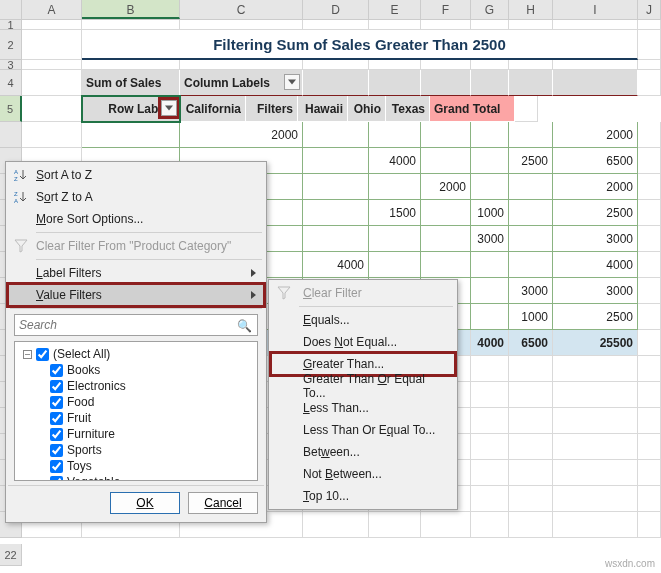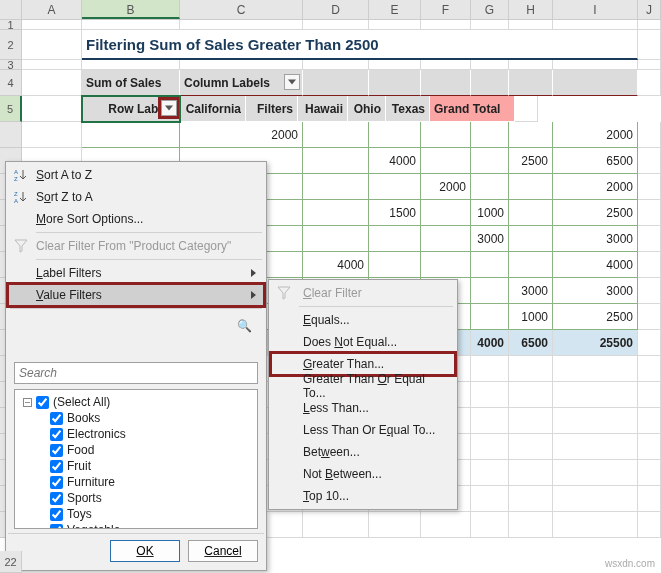"Filtering Sum of Sales Greater" .title-cell { text-align: left -> center }
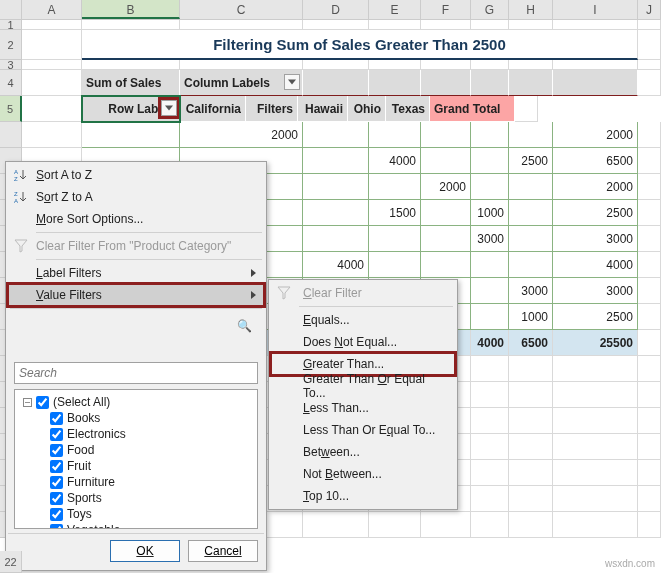"Search" .search-wrap input { margin-top: 48px -> none }
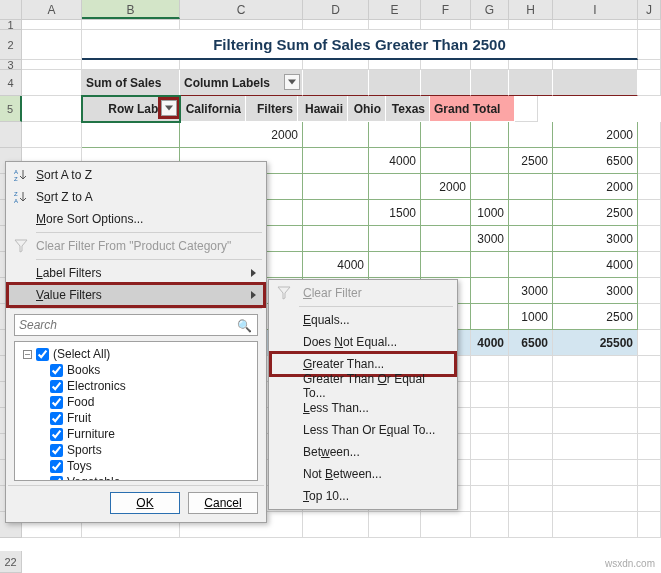"22" .row22-area { bottom: 0 -> 7px }
